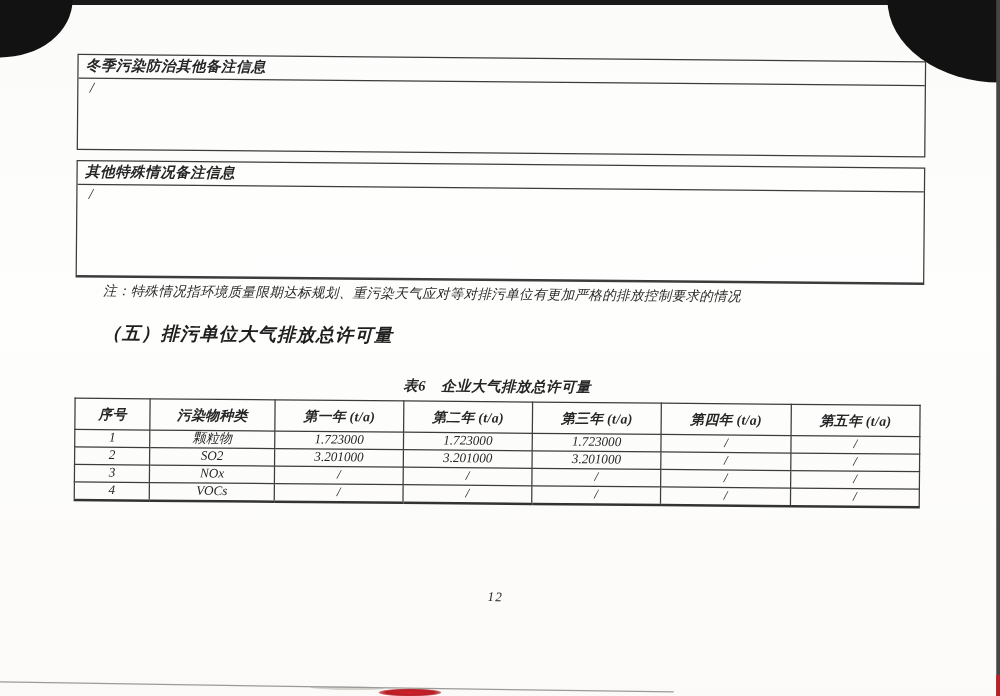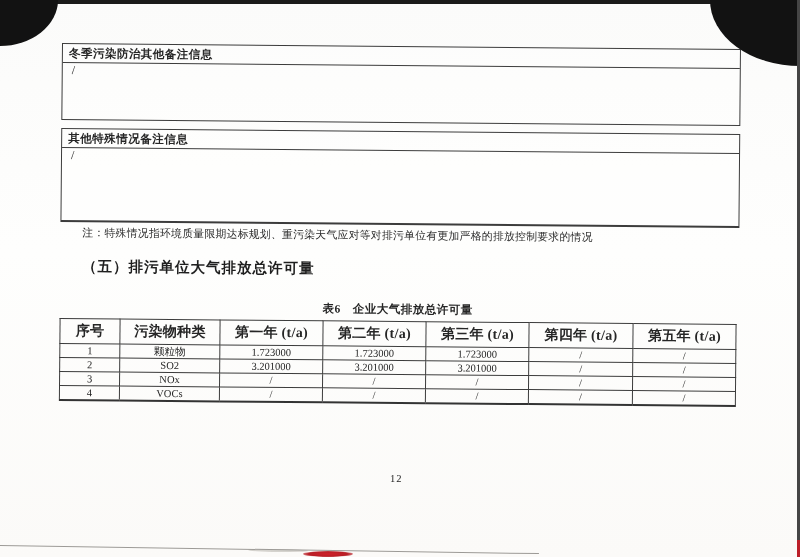"冬季污染防治其他备注信息" .paper { font-style: none -> italic }
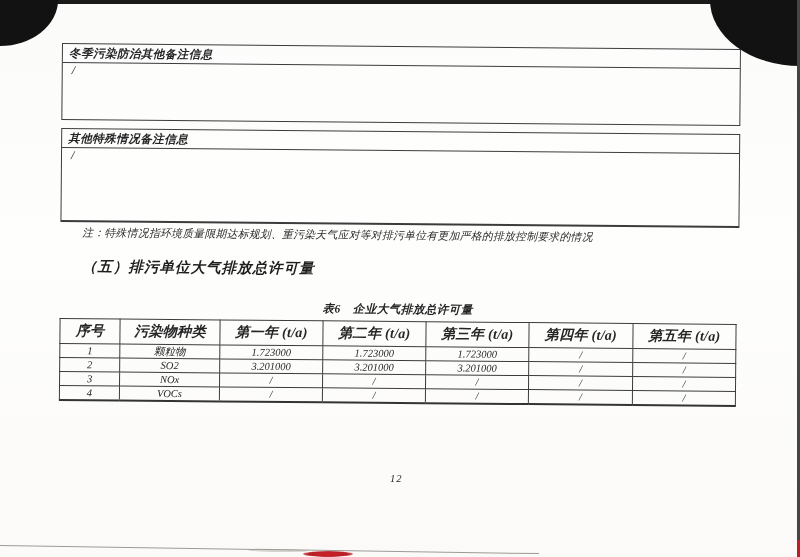"序号" table.emis thead th { font-size: 14px -> 11px }
